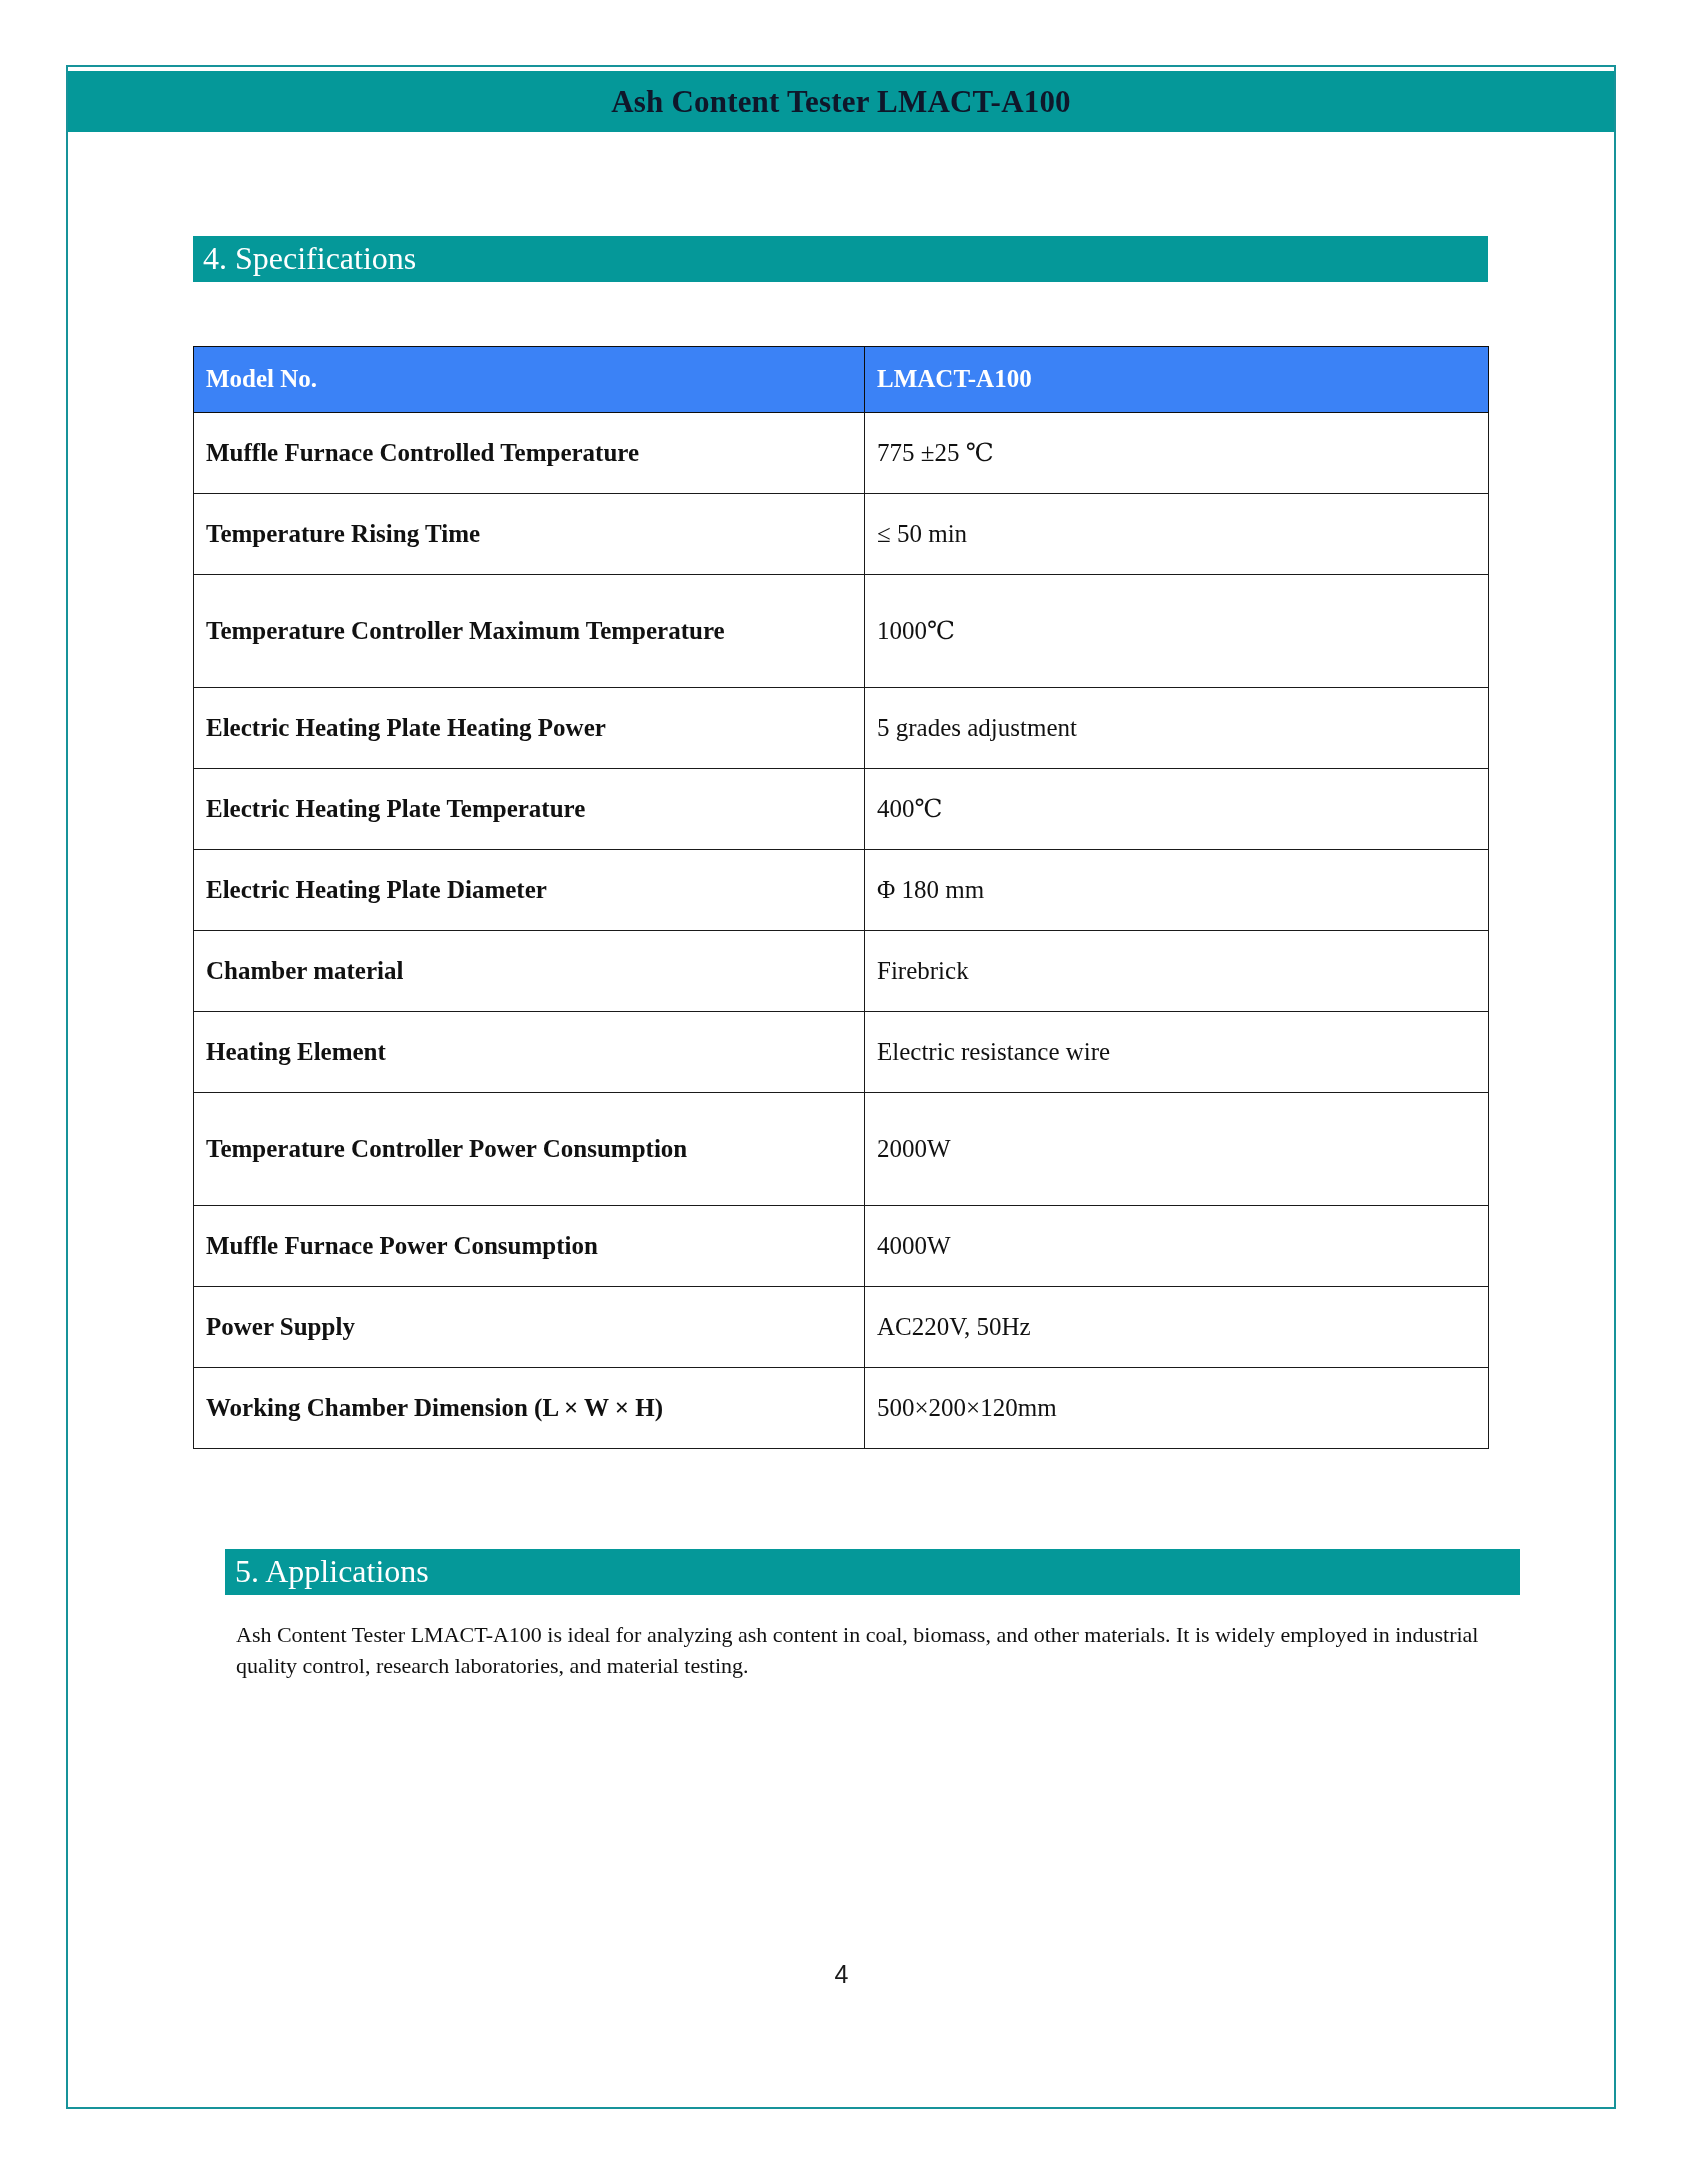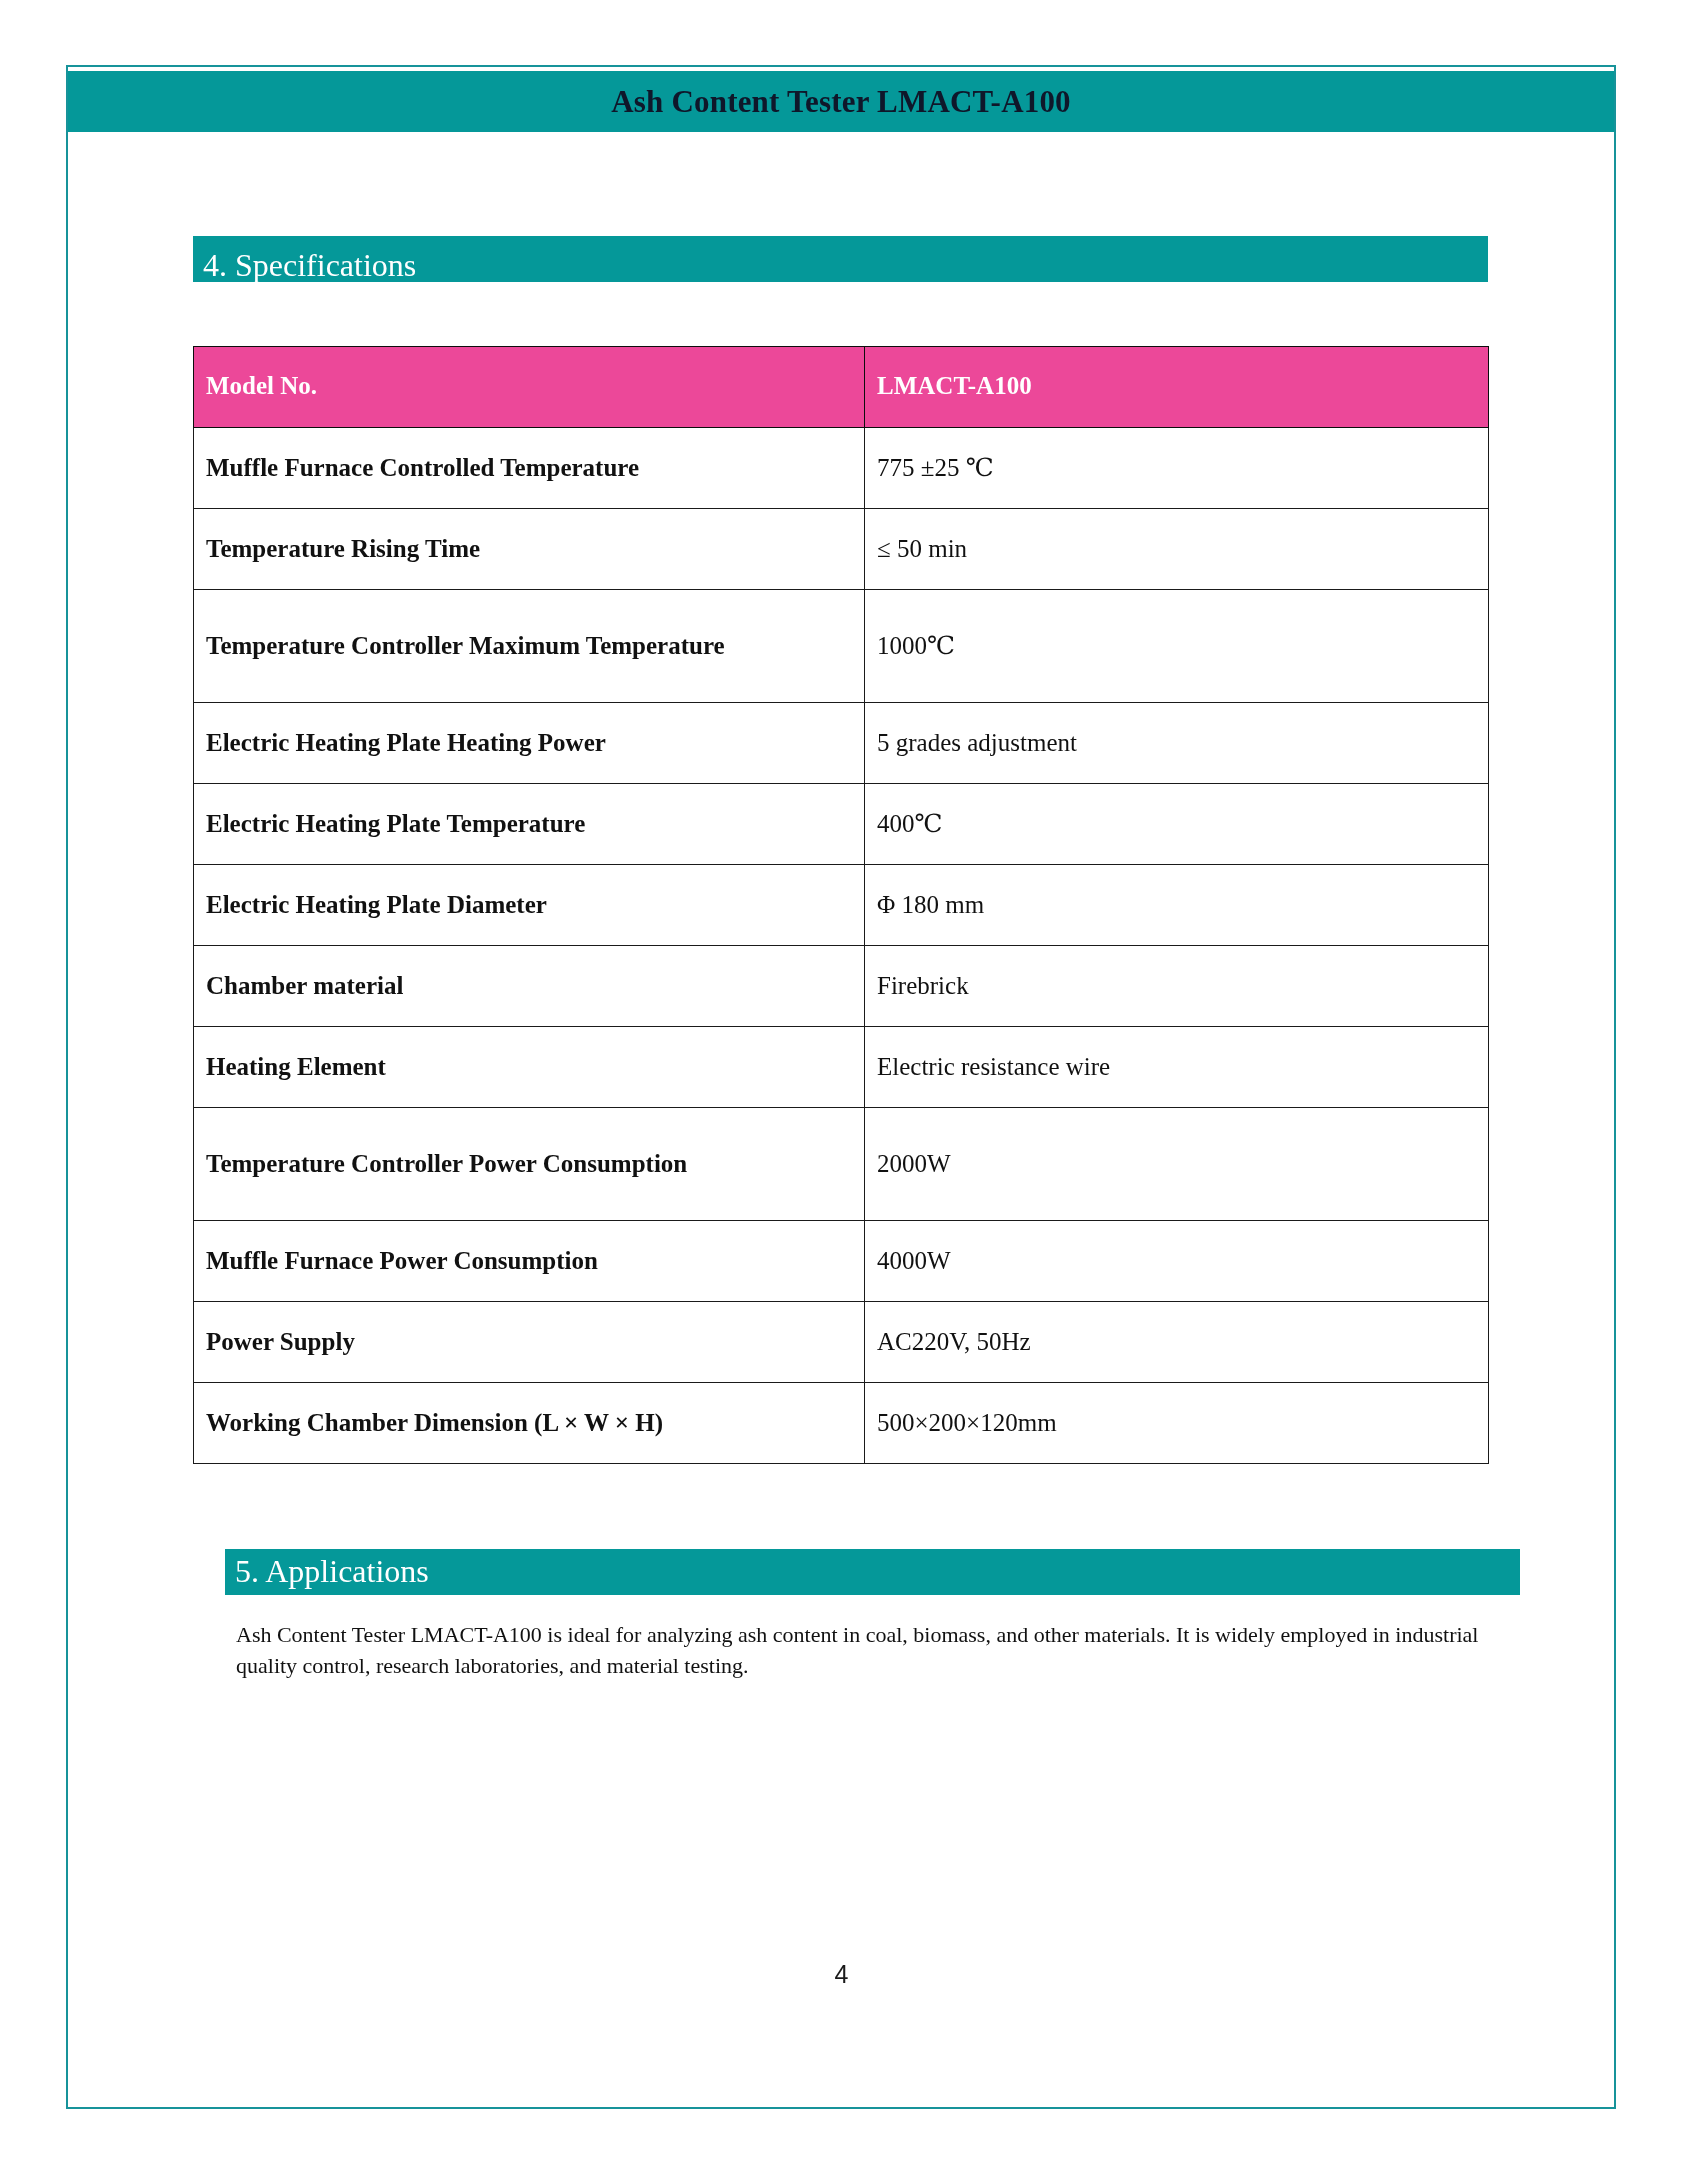"4. Specifications" #section-specs { align-items: flex-end -> none }
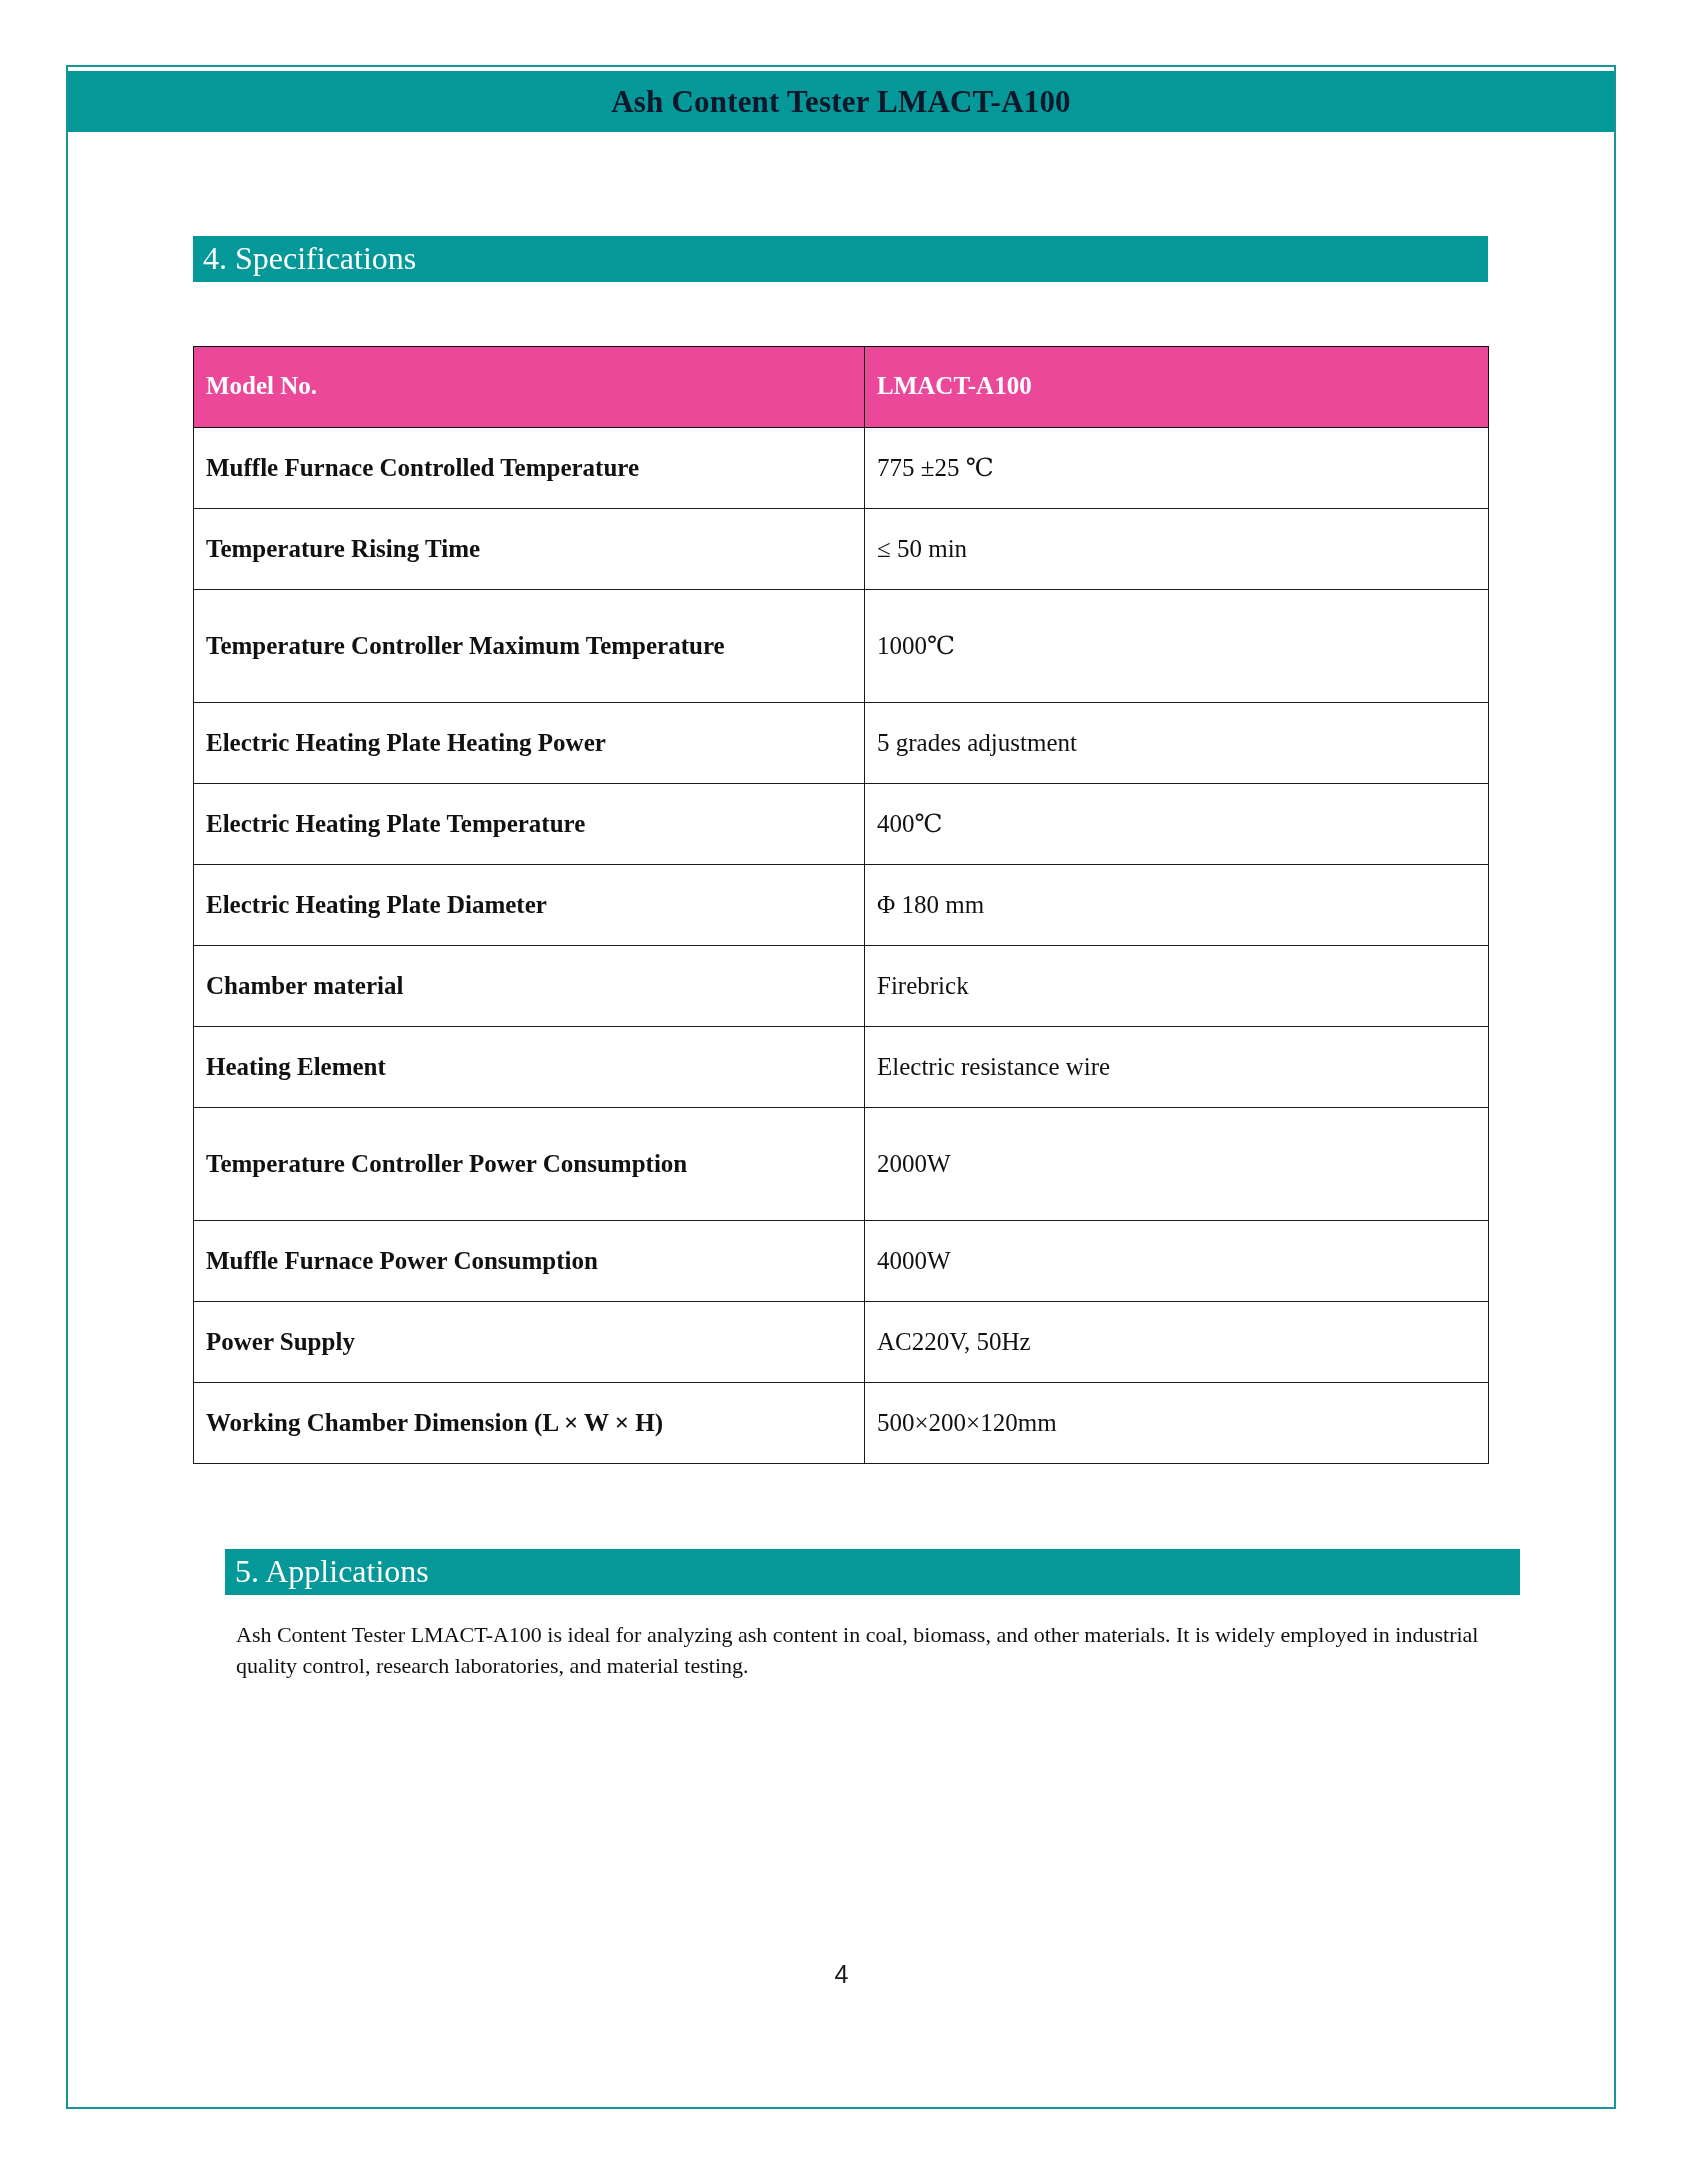"Model No." .spec-table thead th { background: #ec4899 -> #3b82f6; height: 81px -> 66px }
